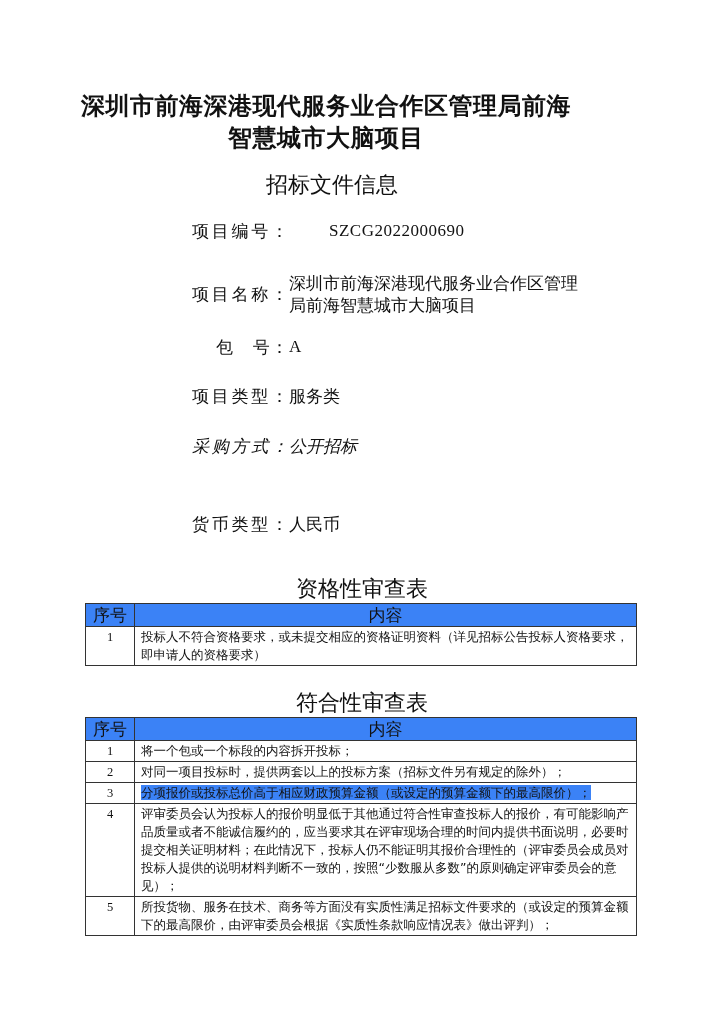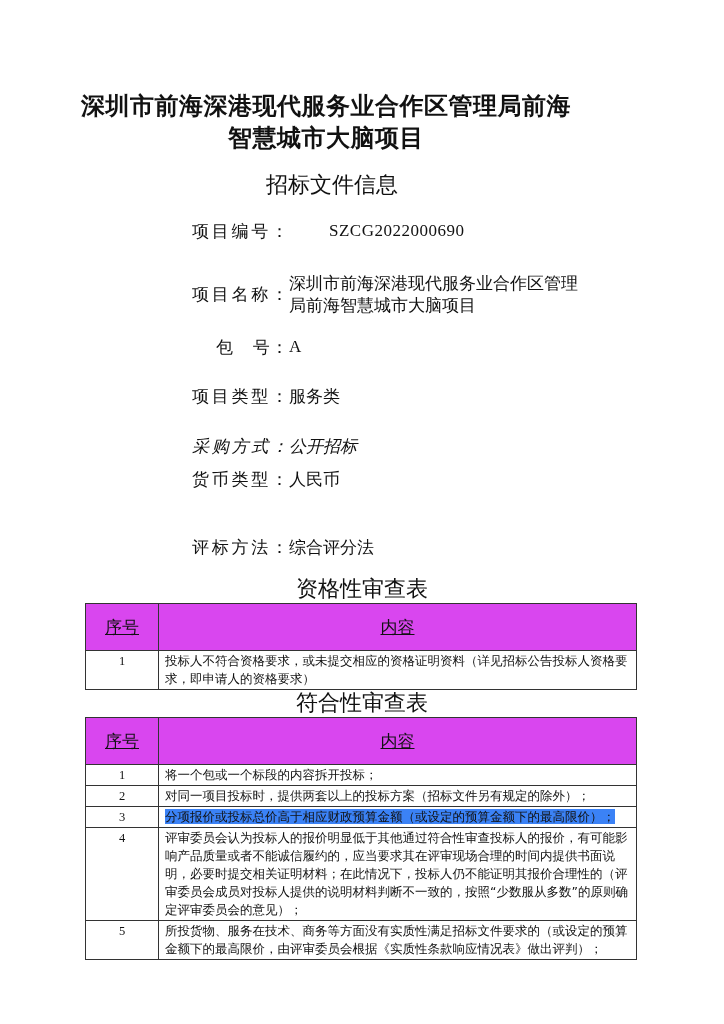"货币类型：" div.info-row { font-family: none -> Liberation Serif, serif; top: 468px -> 514px }
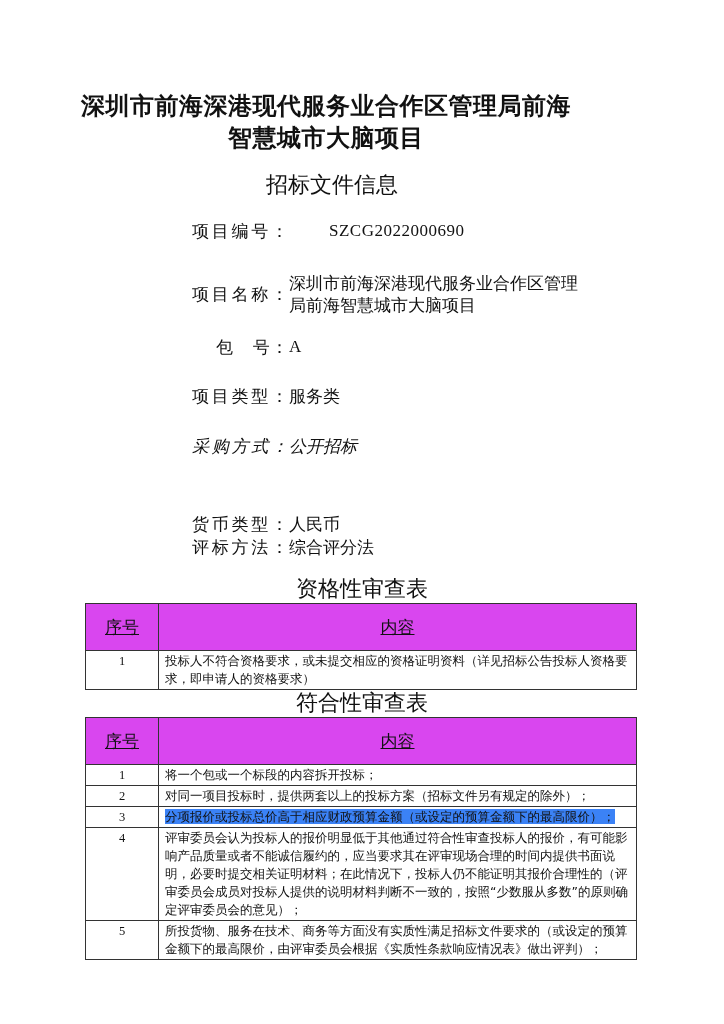"评标方法：" div.info-row { html: <div> <span>评标方法：</span> <span>综合评分法</span> </div> -> none }
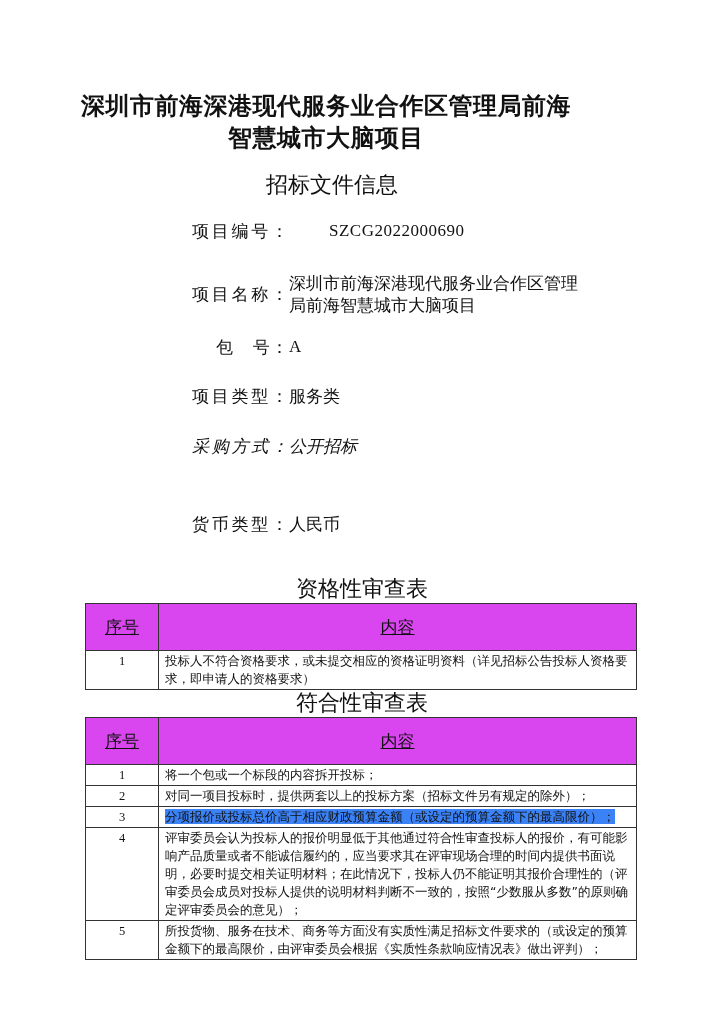"序号" table.rev th { background: #d946ef -> #3b82f6; padding: 12px -> 0; text-decoration: underline -> none }
